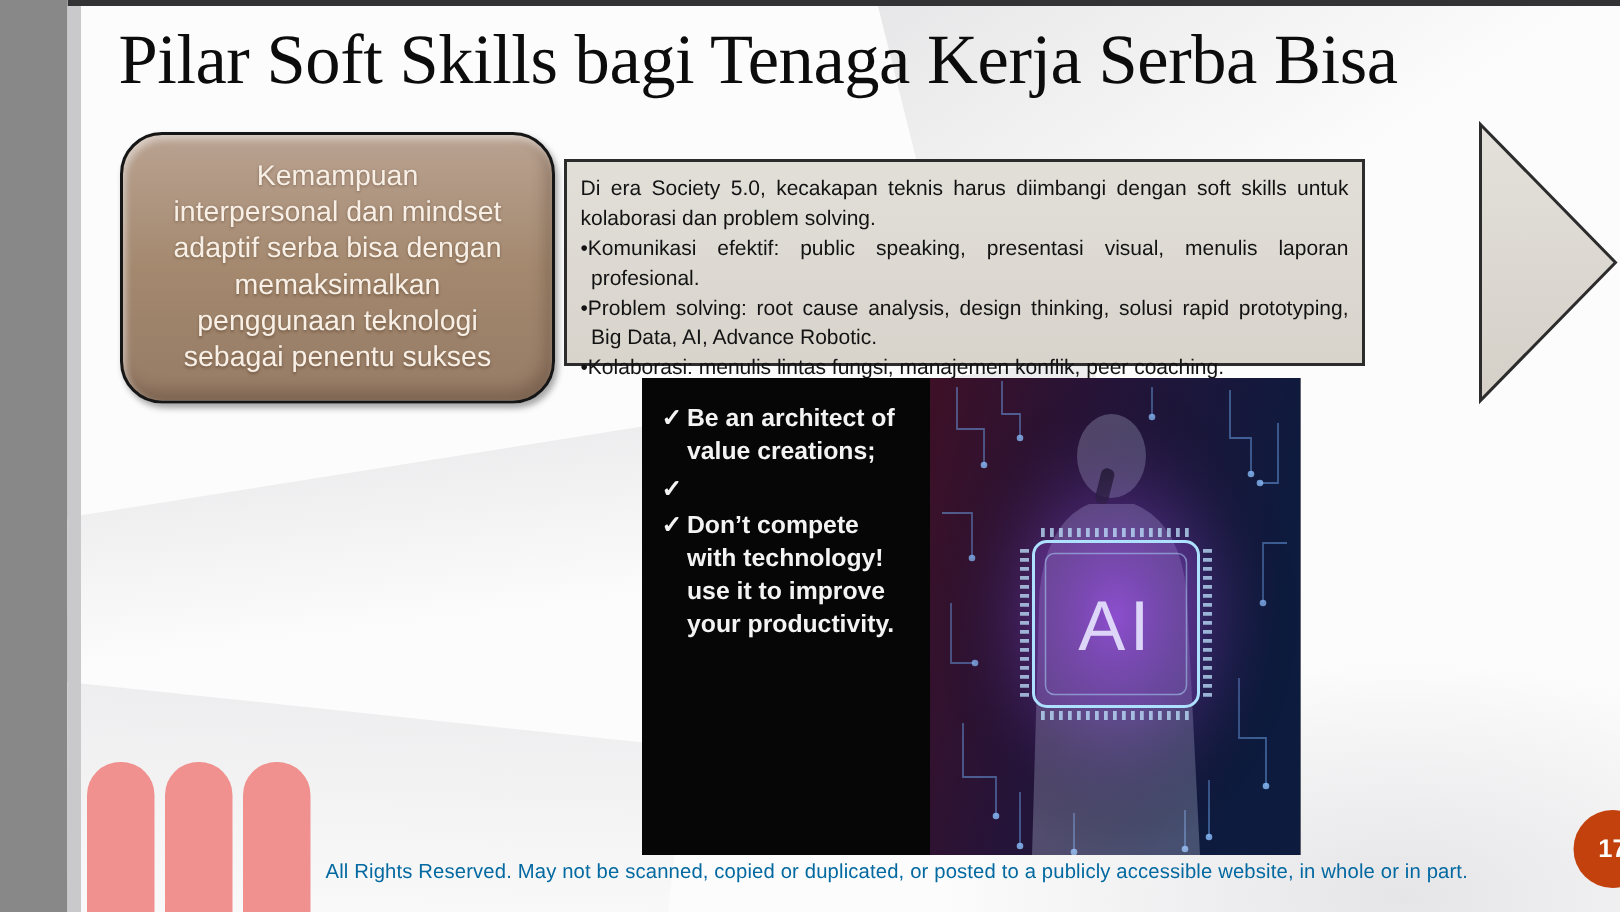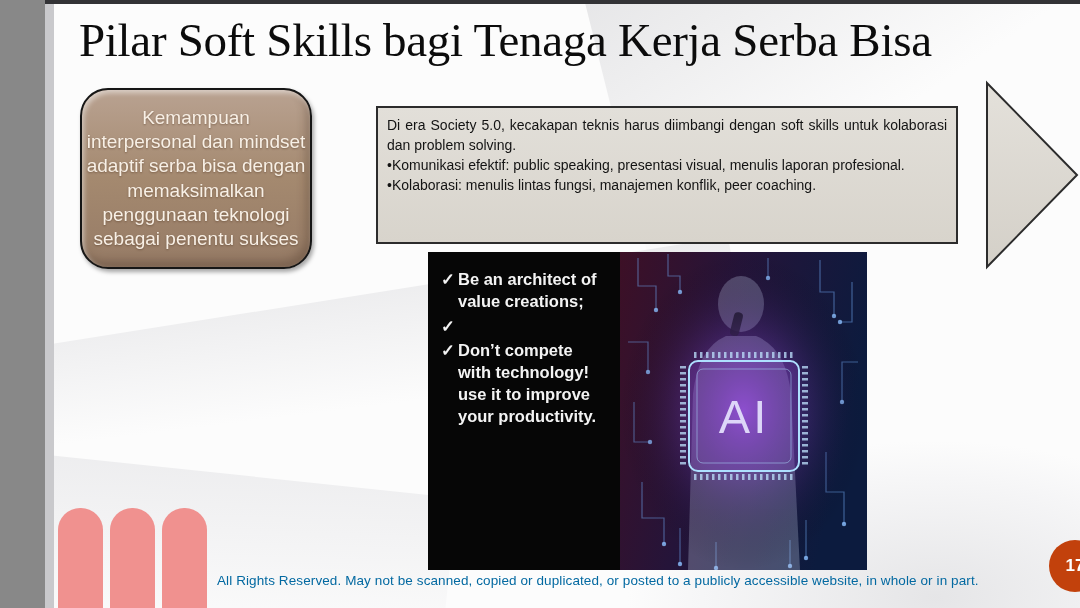"Kemampuan" .pillar { width: 232px -> 290px }
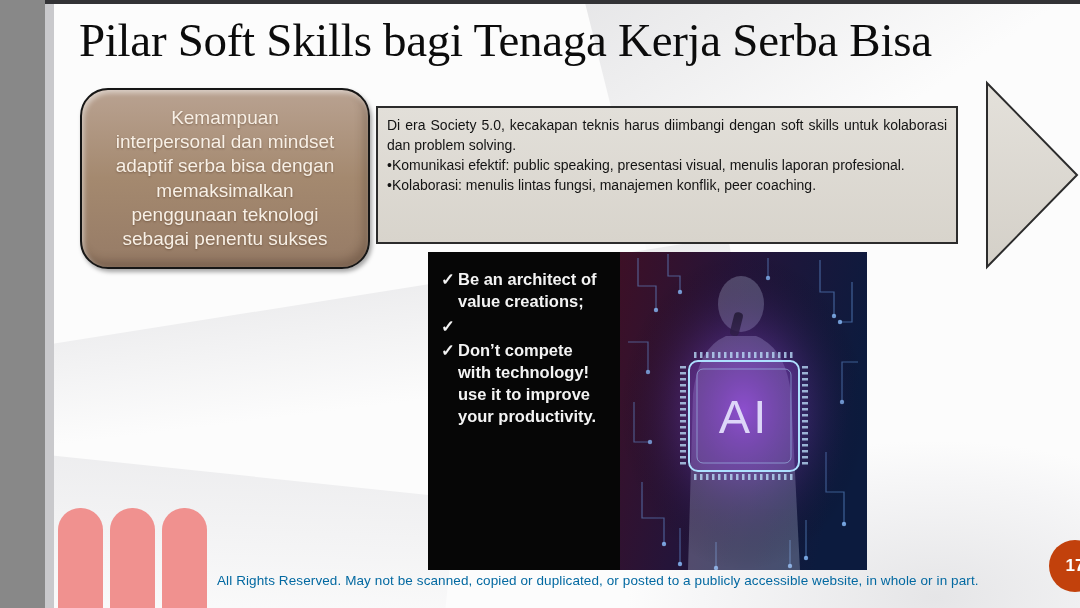"Di era Society 5.0, kecakapan" .arrow-body { width: 582px -> 534px }
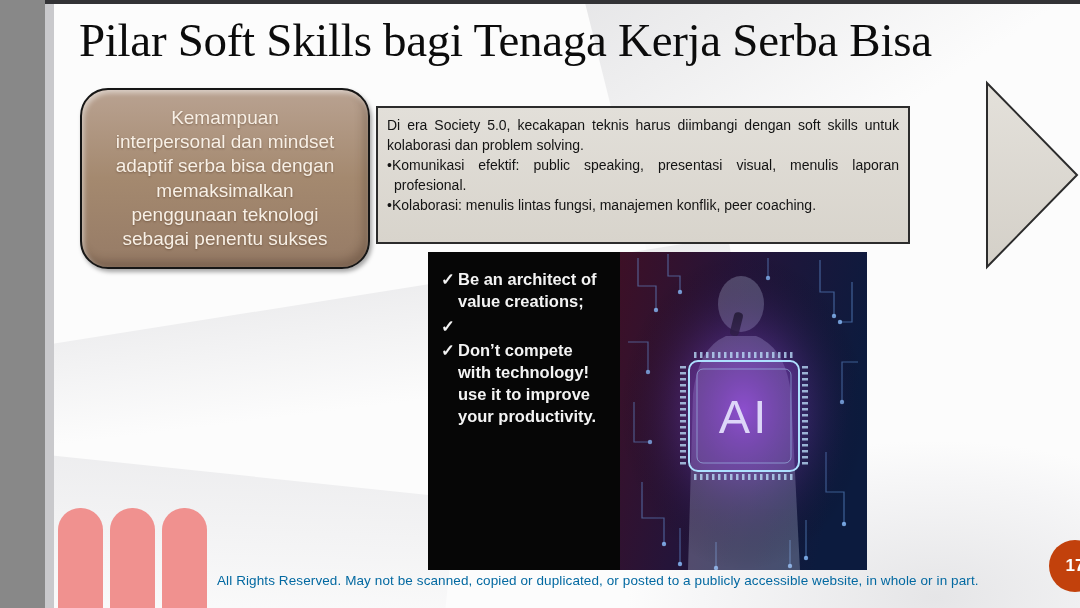"•Problem solving: root cause analysis," p.bullet { html: none -> <p><span>•</span><span>Problem solving: root cause analysis, design thinking, solusi rapid prototyping, Big Data, AI, Advance Robotic.</span></p> }
